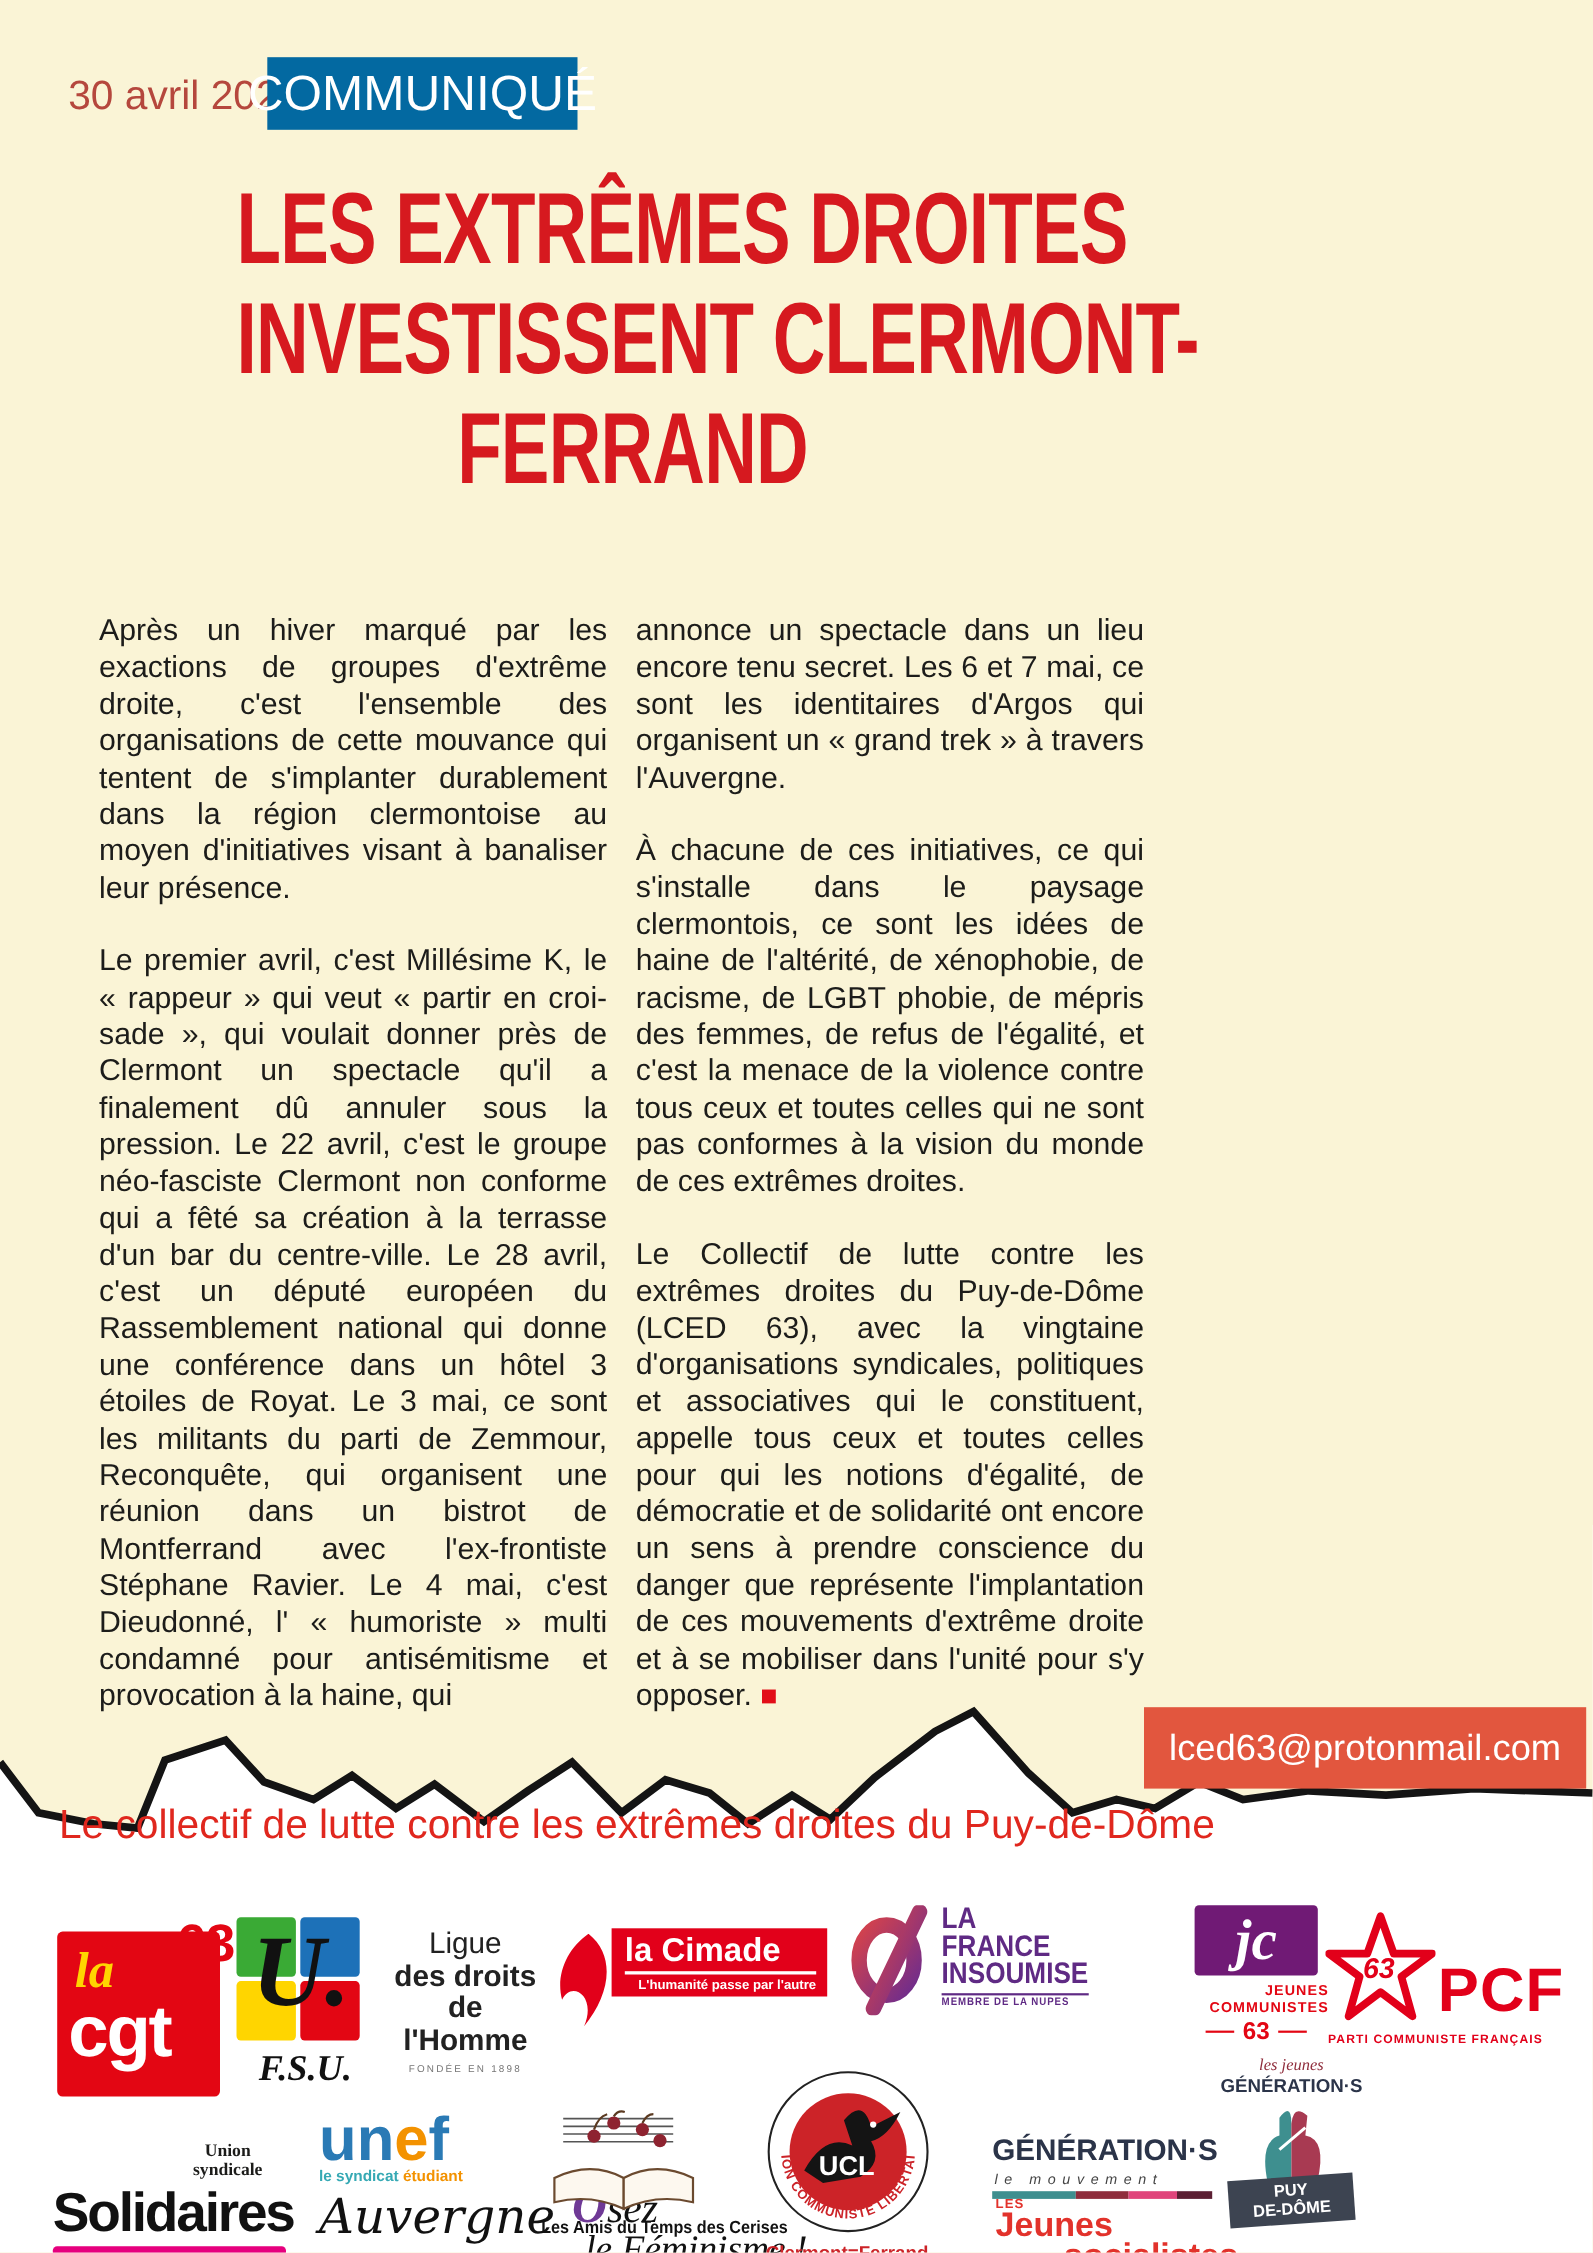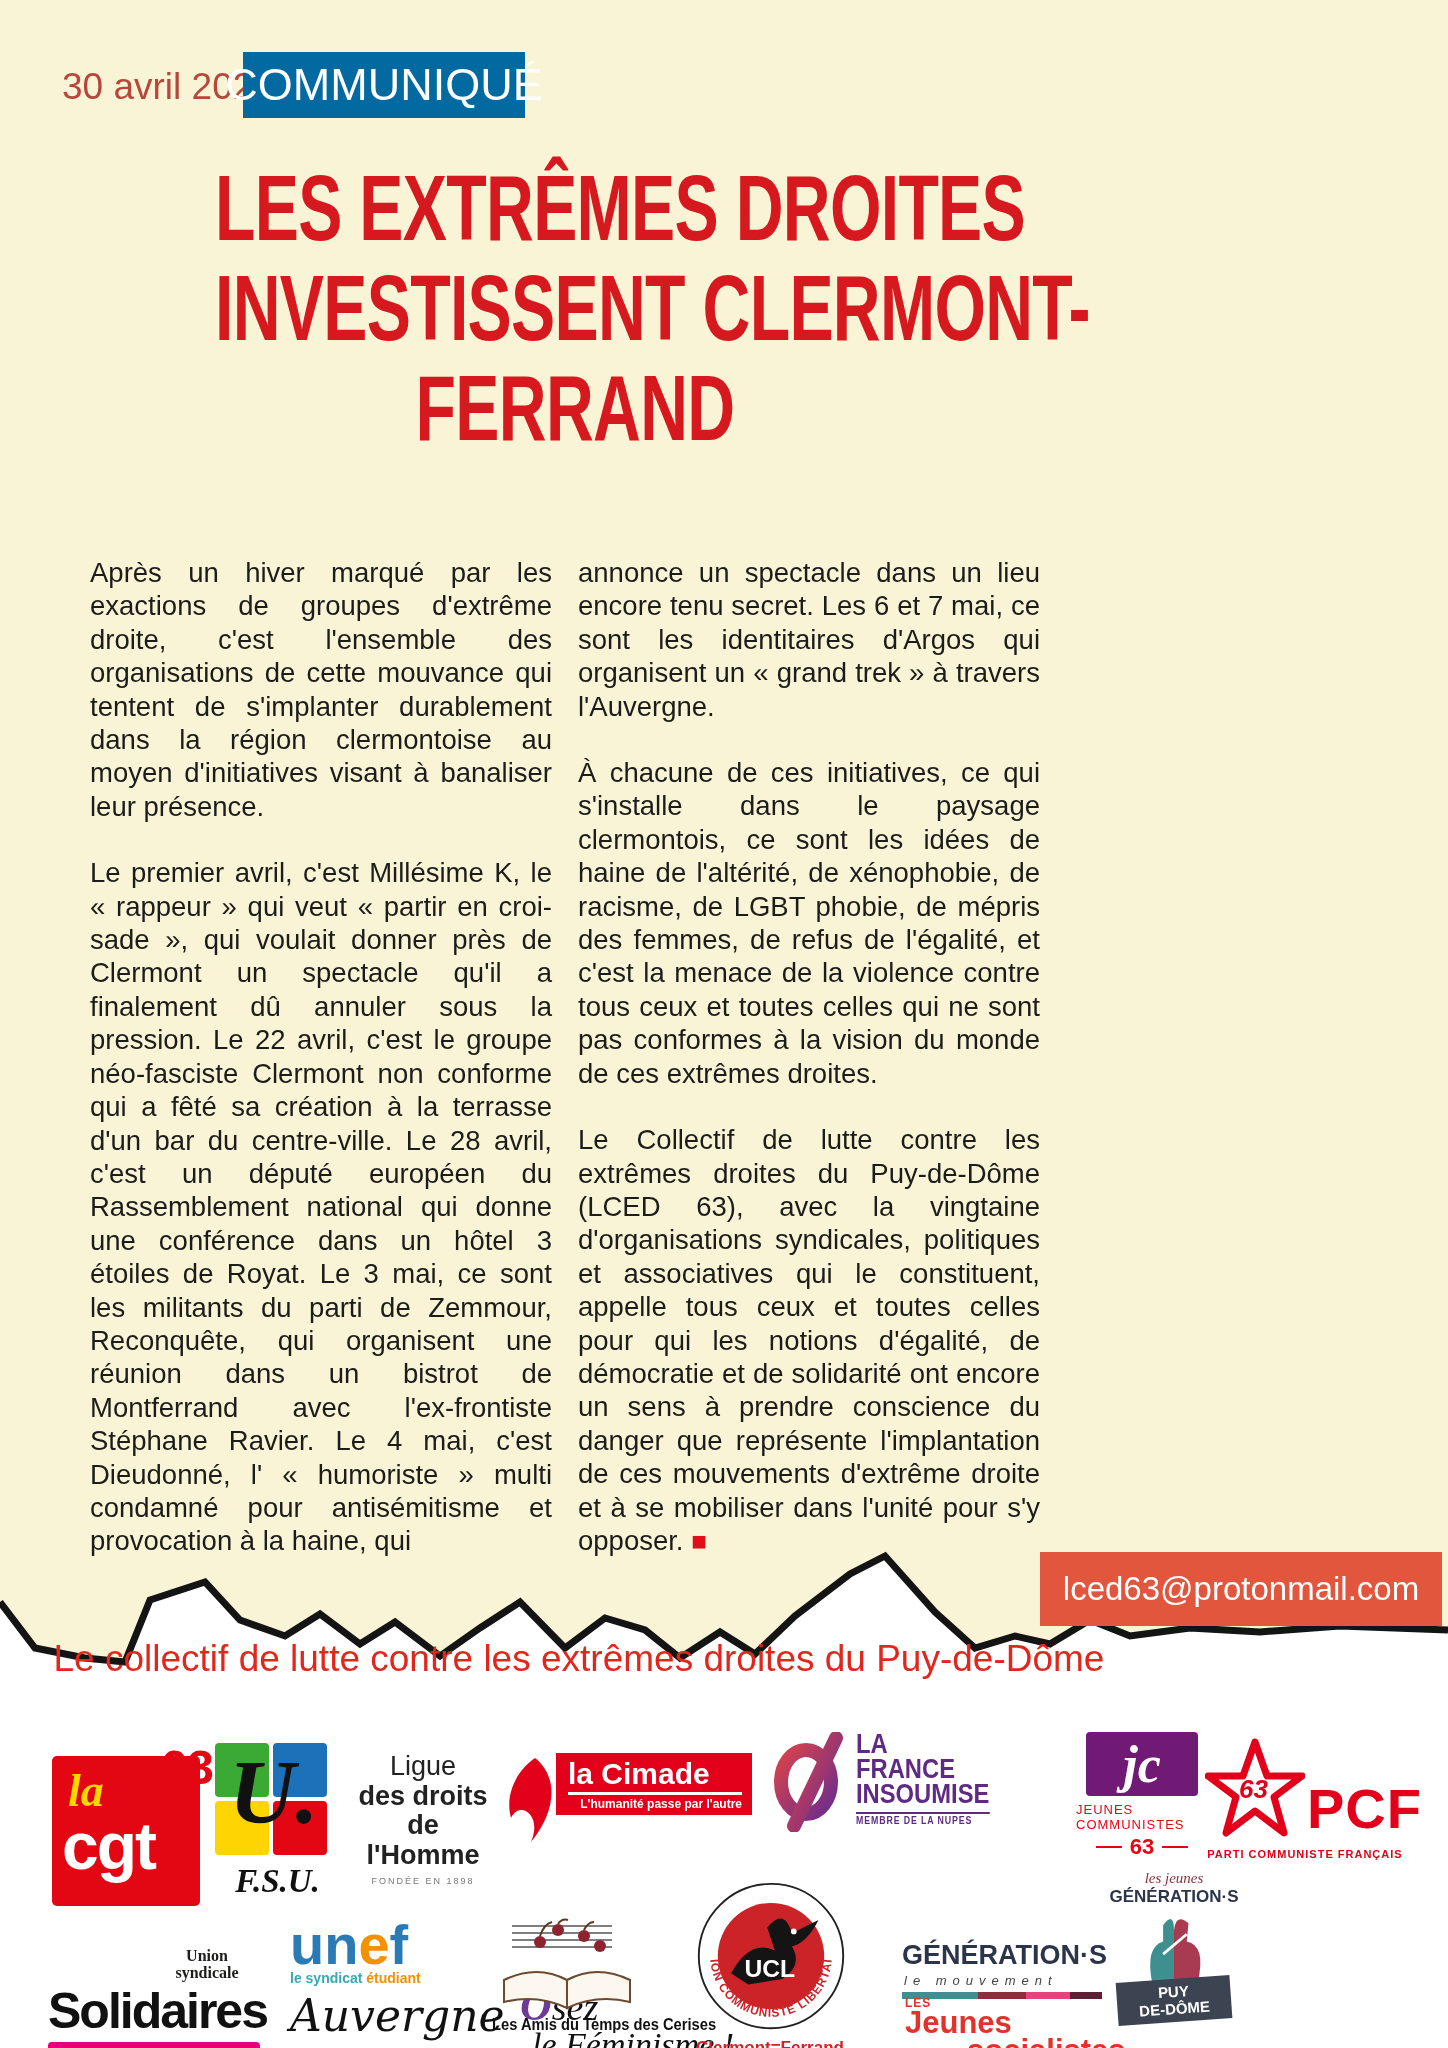"JEUNES COMMUNISTES" .jc-name { font-weight: normal -> bold; text-align: left -> right }
